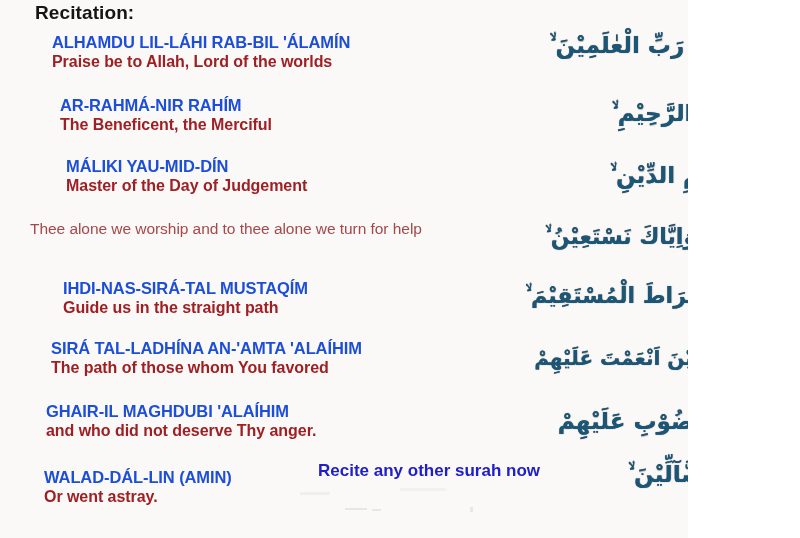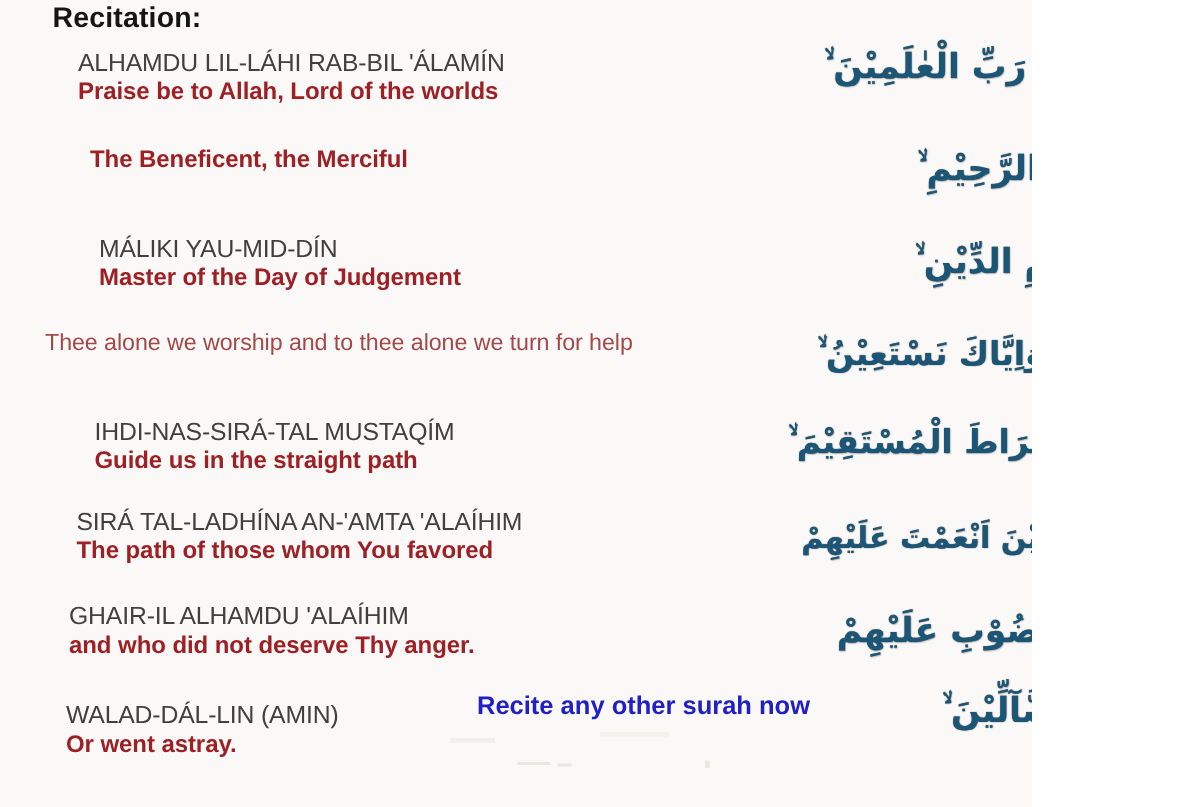"ALHAMDU LIL-LÁHI RAB-BIL 'ÁLAMÍN" .translit { color: #404040 -> #1d4ed8; font-weight: normal -> bold }
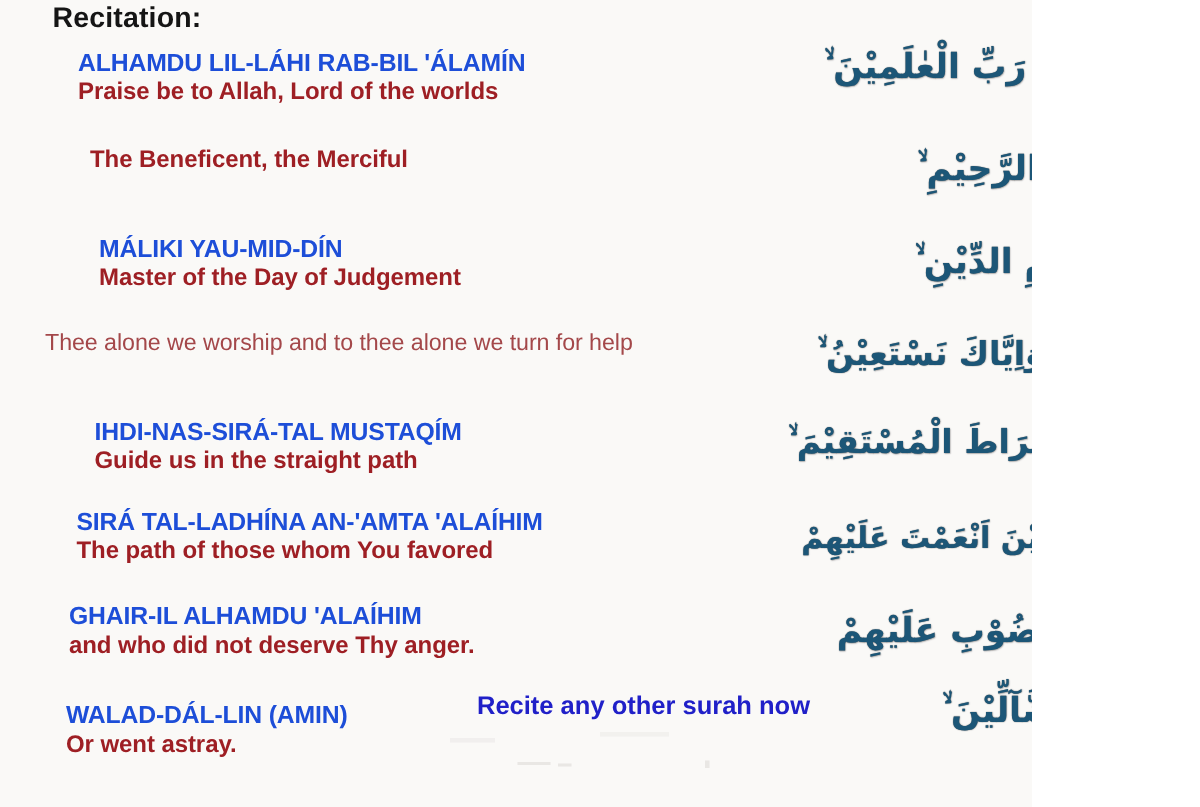"AR-RAHMÁ-NIR RAHÍM" div.translit { html: none -> <div>AR-RAHMÁ-NIR RAHÍM</div> }
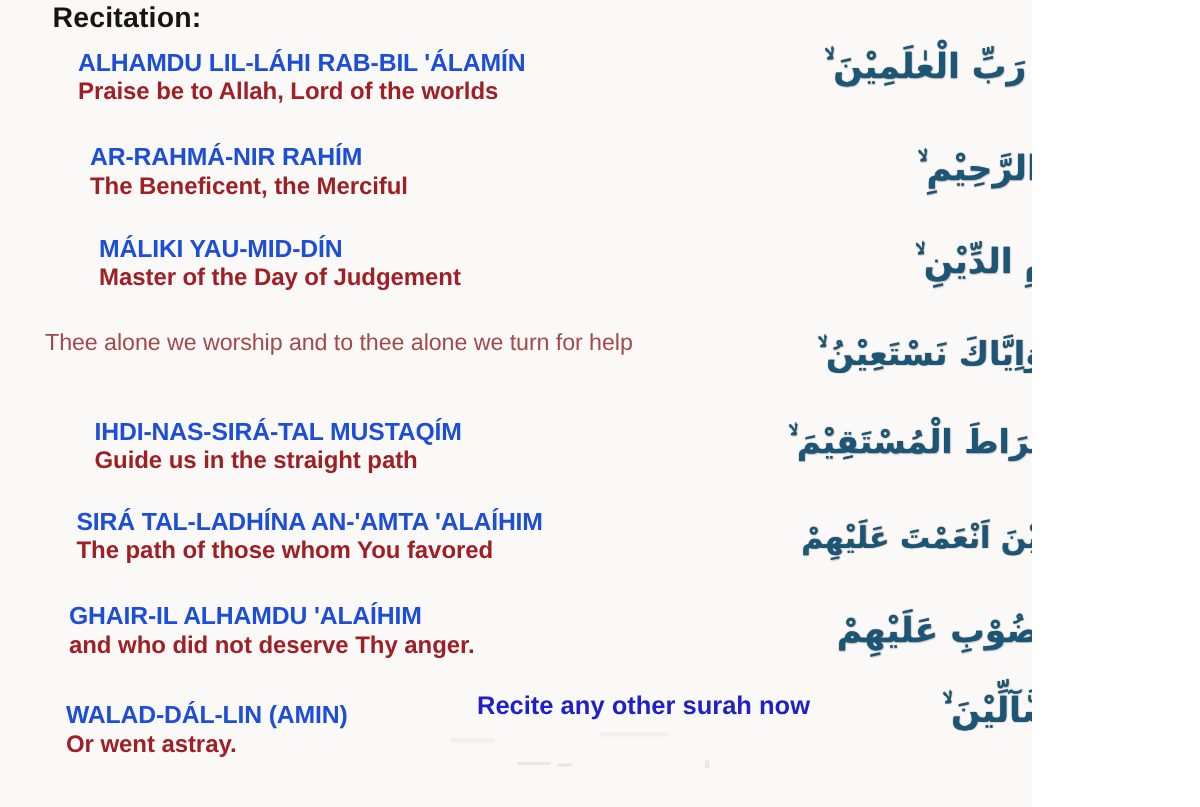"GHAIR-IL ALHAMDU 'ALAÍHIM" div.translit { text: ALHAMDU -> MAGHDUBI }
